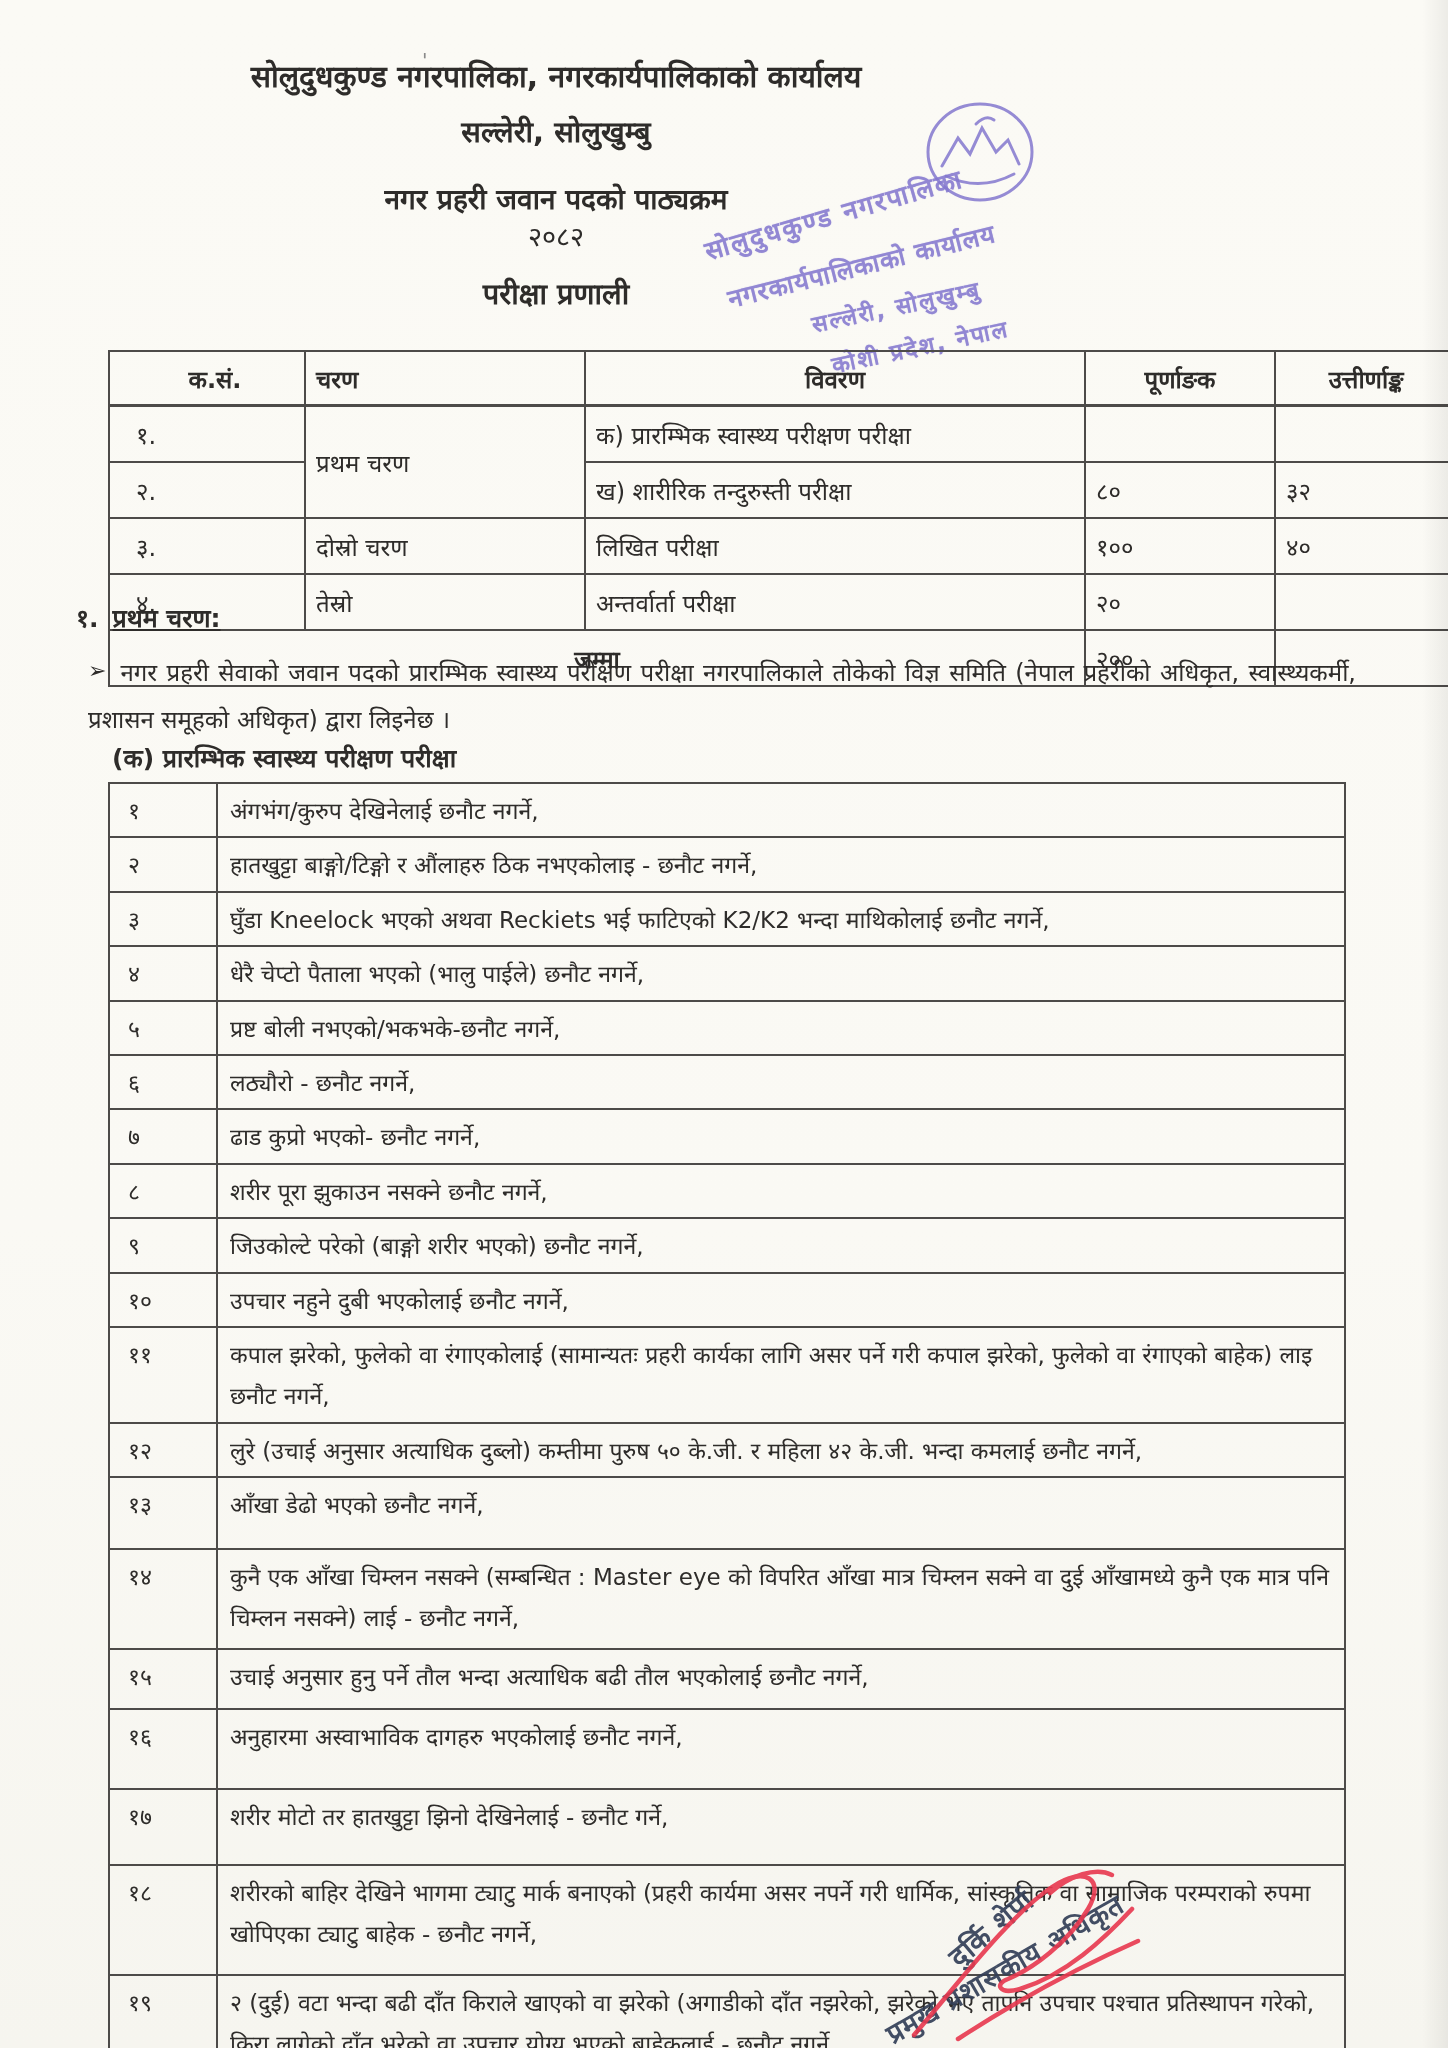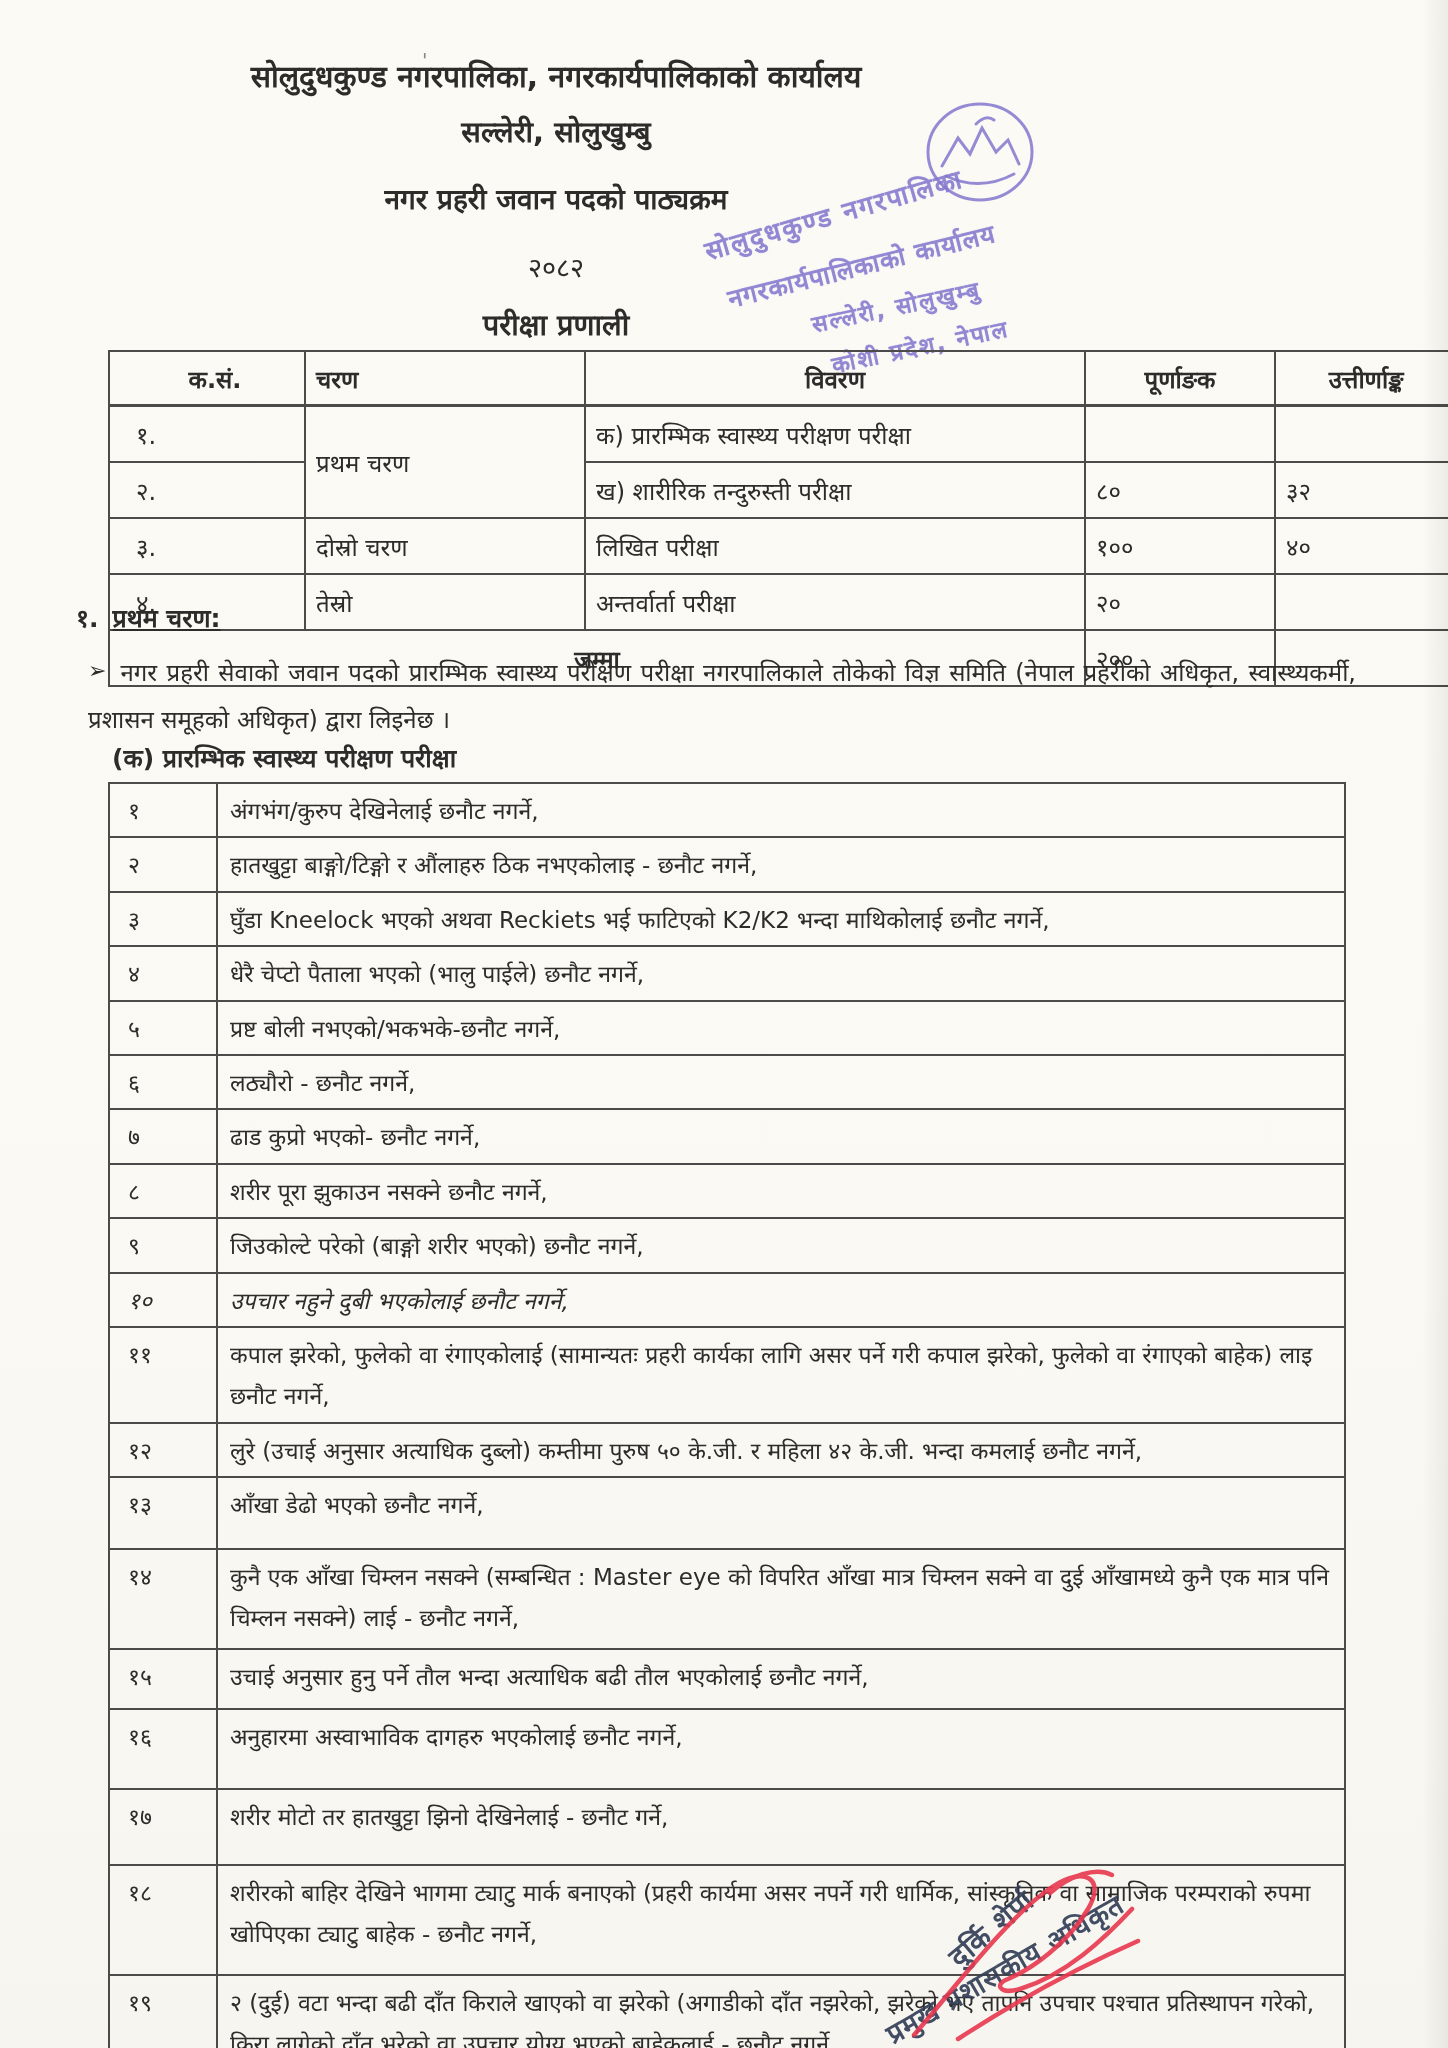"२०८२" .h-year { margin-top: 40px -> 9px }
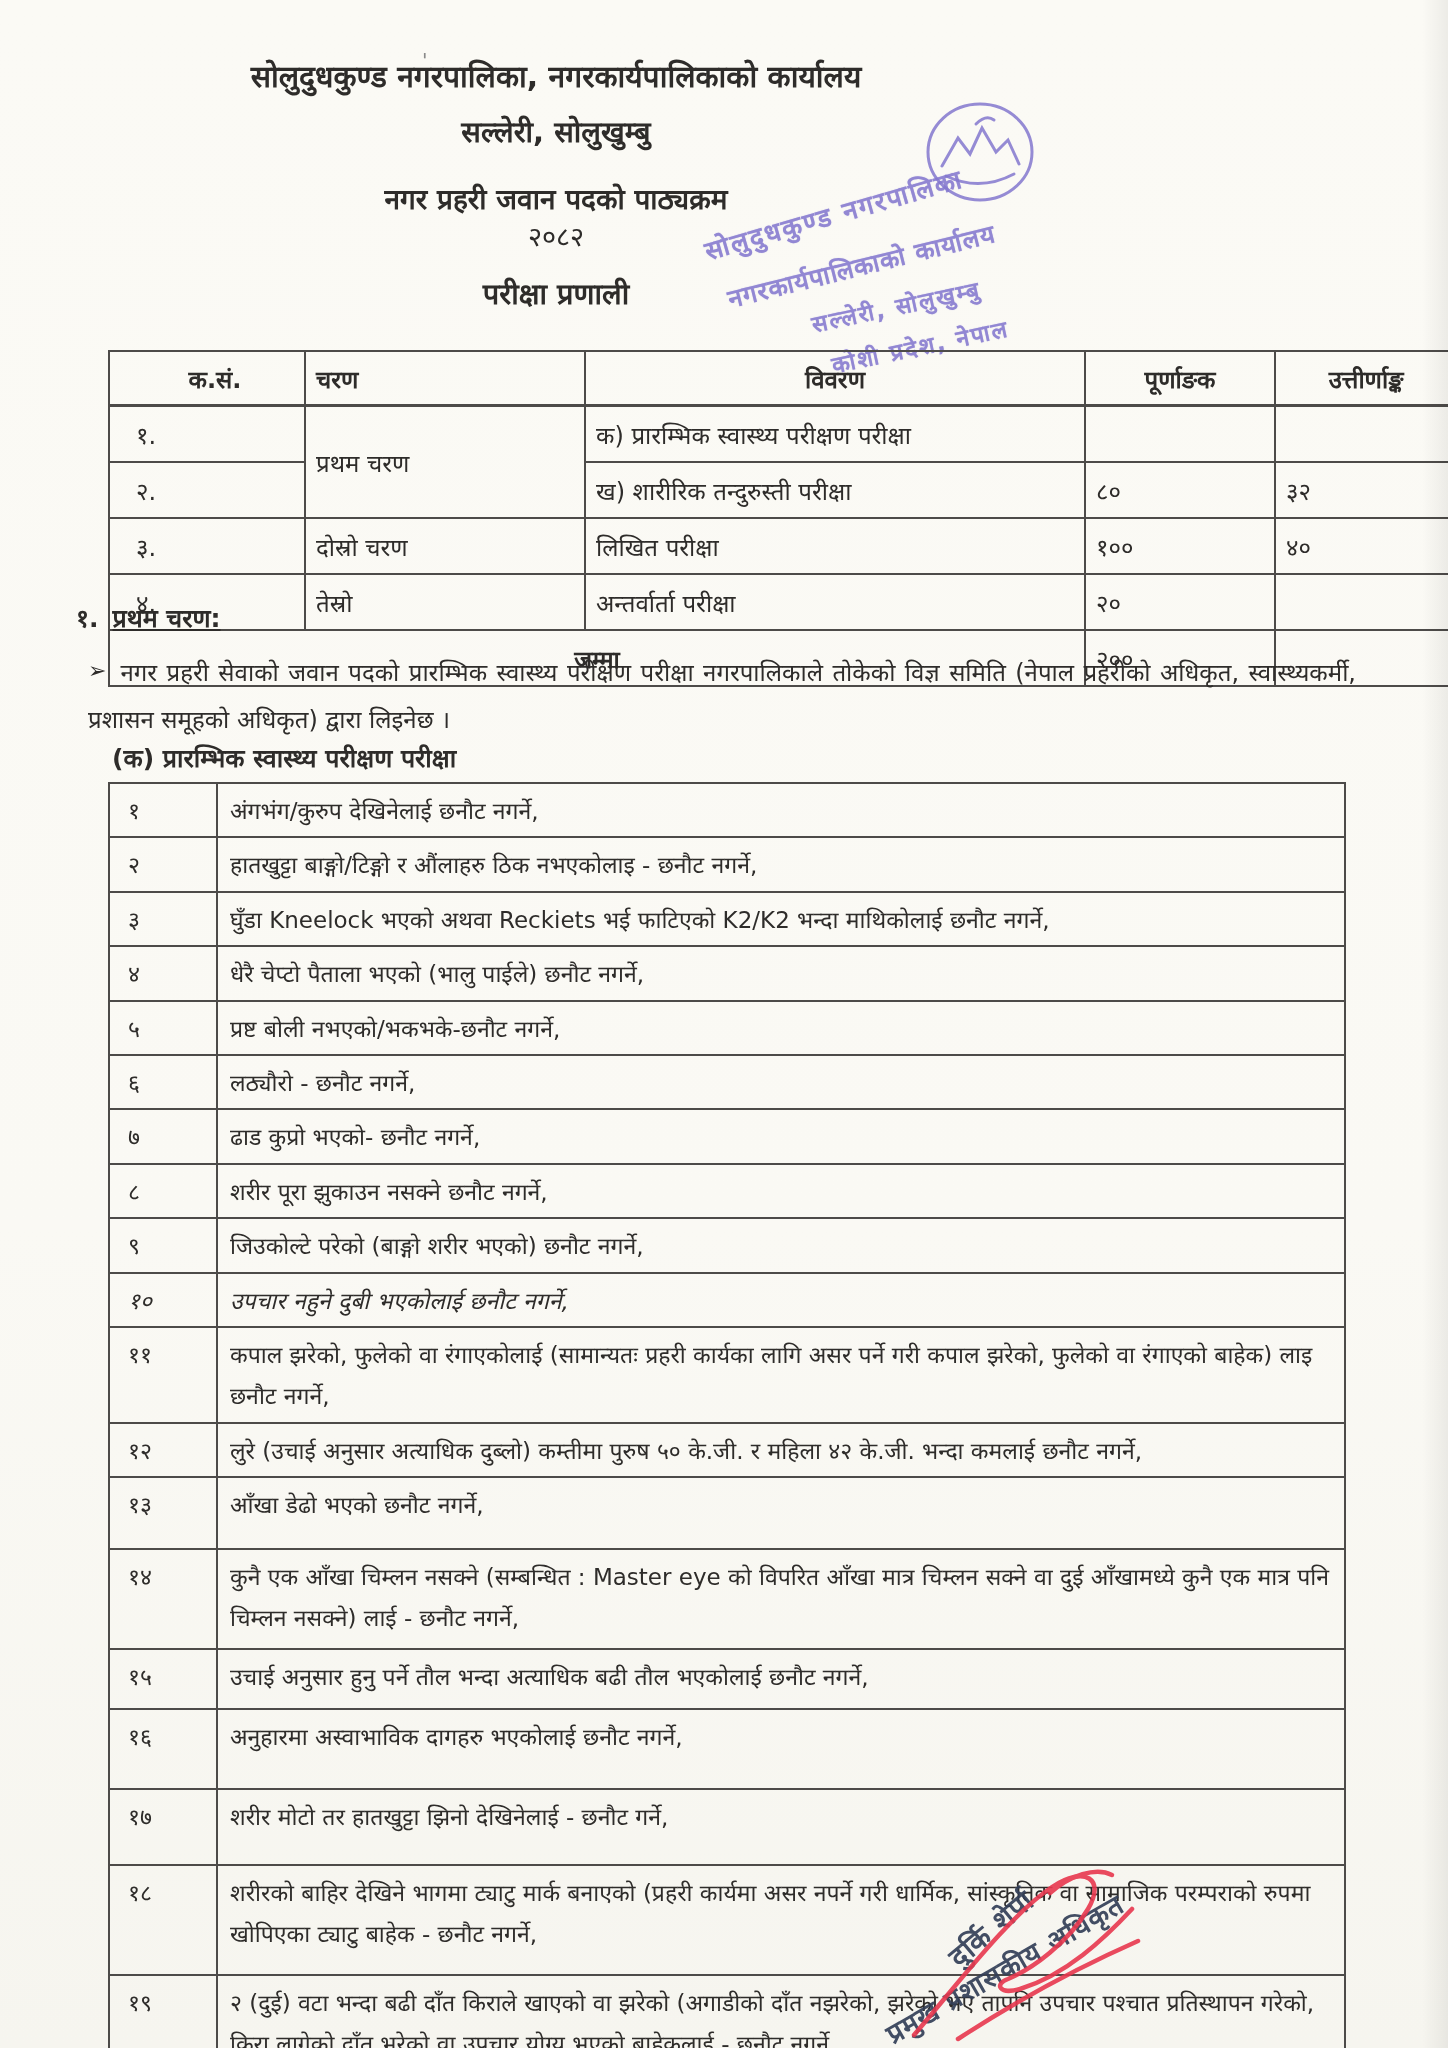"१०" tr { font-style: italic -> none }
